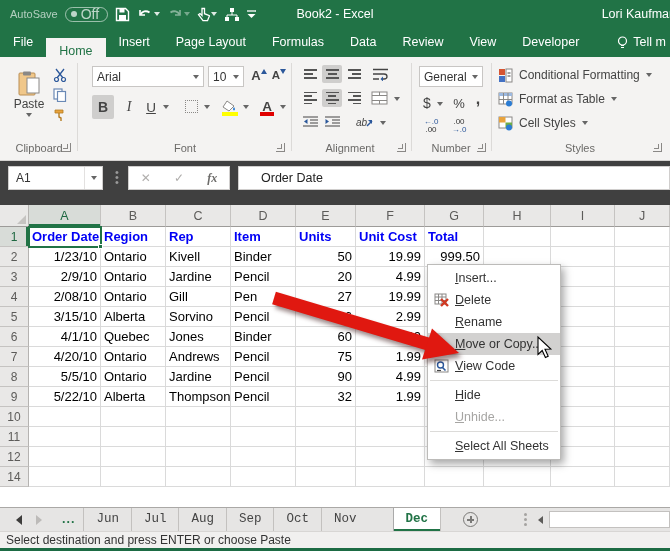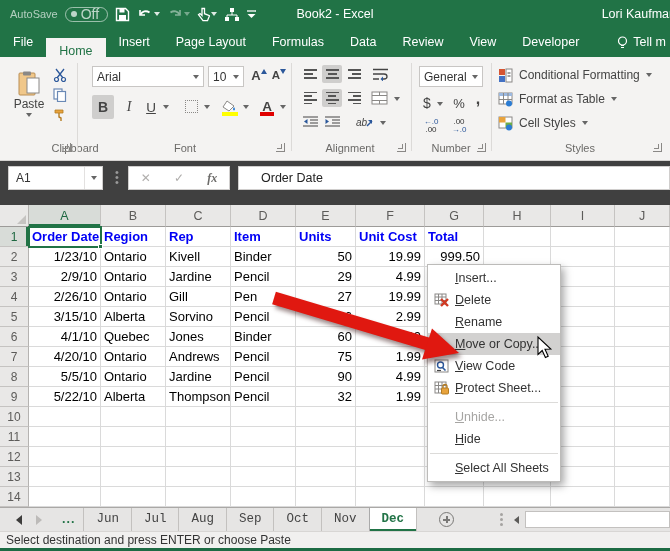"Clipboard" div.glabel { margin-left: 36px -> none }
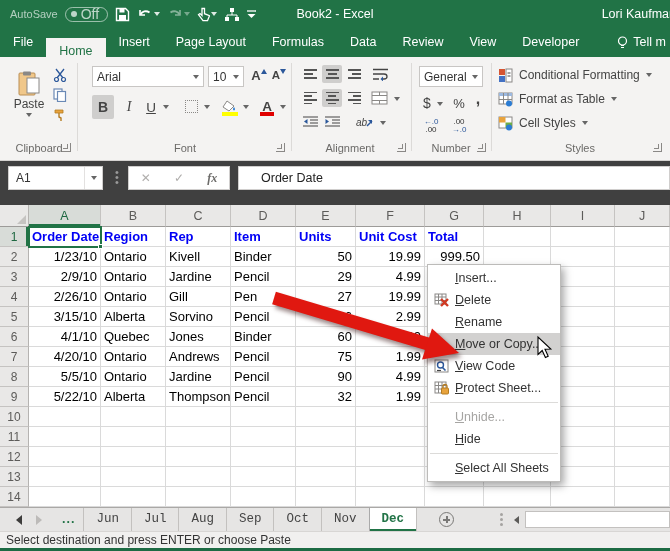"29" div.cell { text: 29 -> 20 }
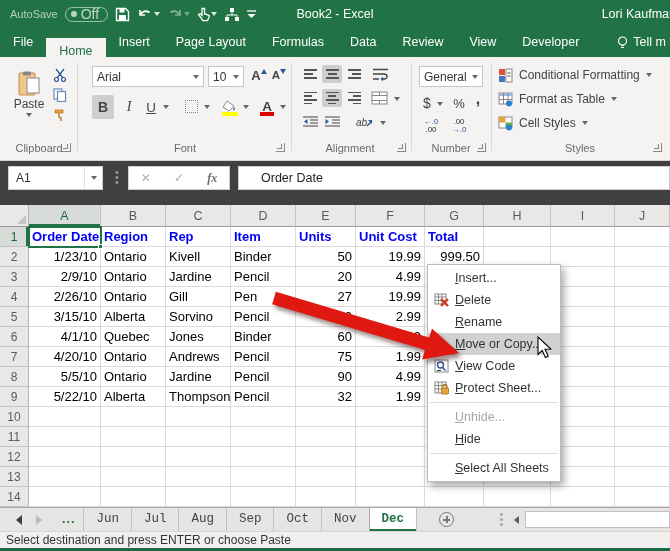"2/26/10" div.cell { text: 2/26/10 -> 2/08/10 }
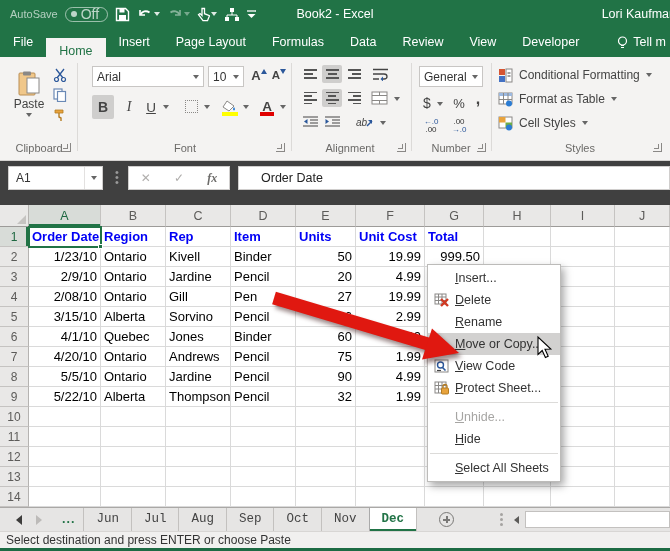"Protect Sheet..." div.mi { html: <div> <span> <svg> <rect></rect> <path></path> <rect></rect> <path></path> </svg> </span> <span><u>P</u>rotect Sheet...</span> </div> -> none }
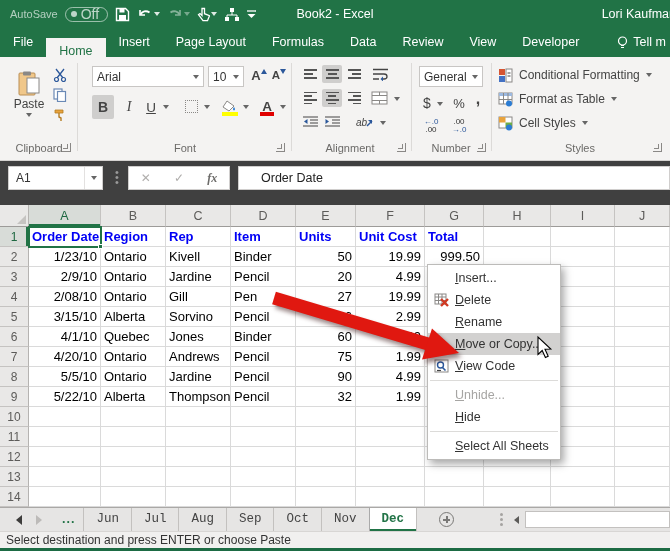"Unhide..." div.mi { order: before "Hide" -> after "Hide" }
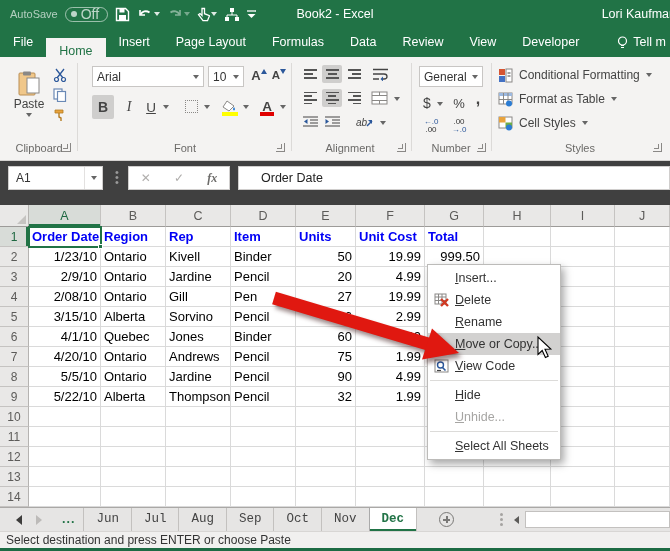"13" div.grow { html: <div> <div>13</div> <div></div> <div></div> <div></div> <div></div> <div></div> <div></div> <div></div> <div></div> <div></div> <div></div> </div> -> none }
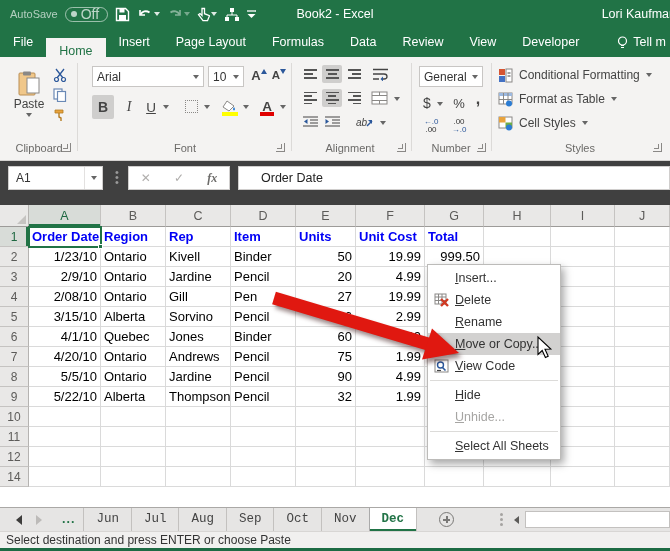"Dec" .stab:last-of-type { margin-left: none -> 24px }
